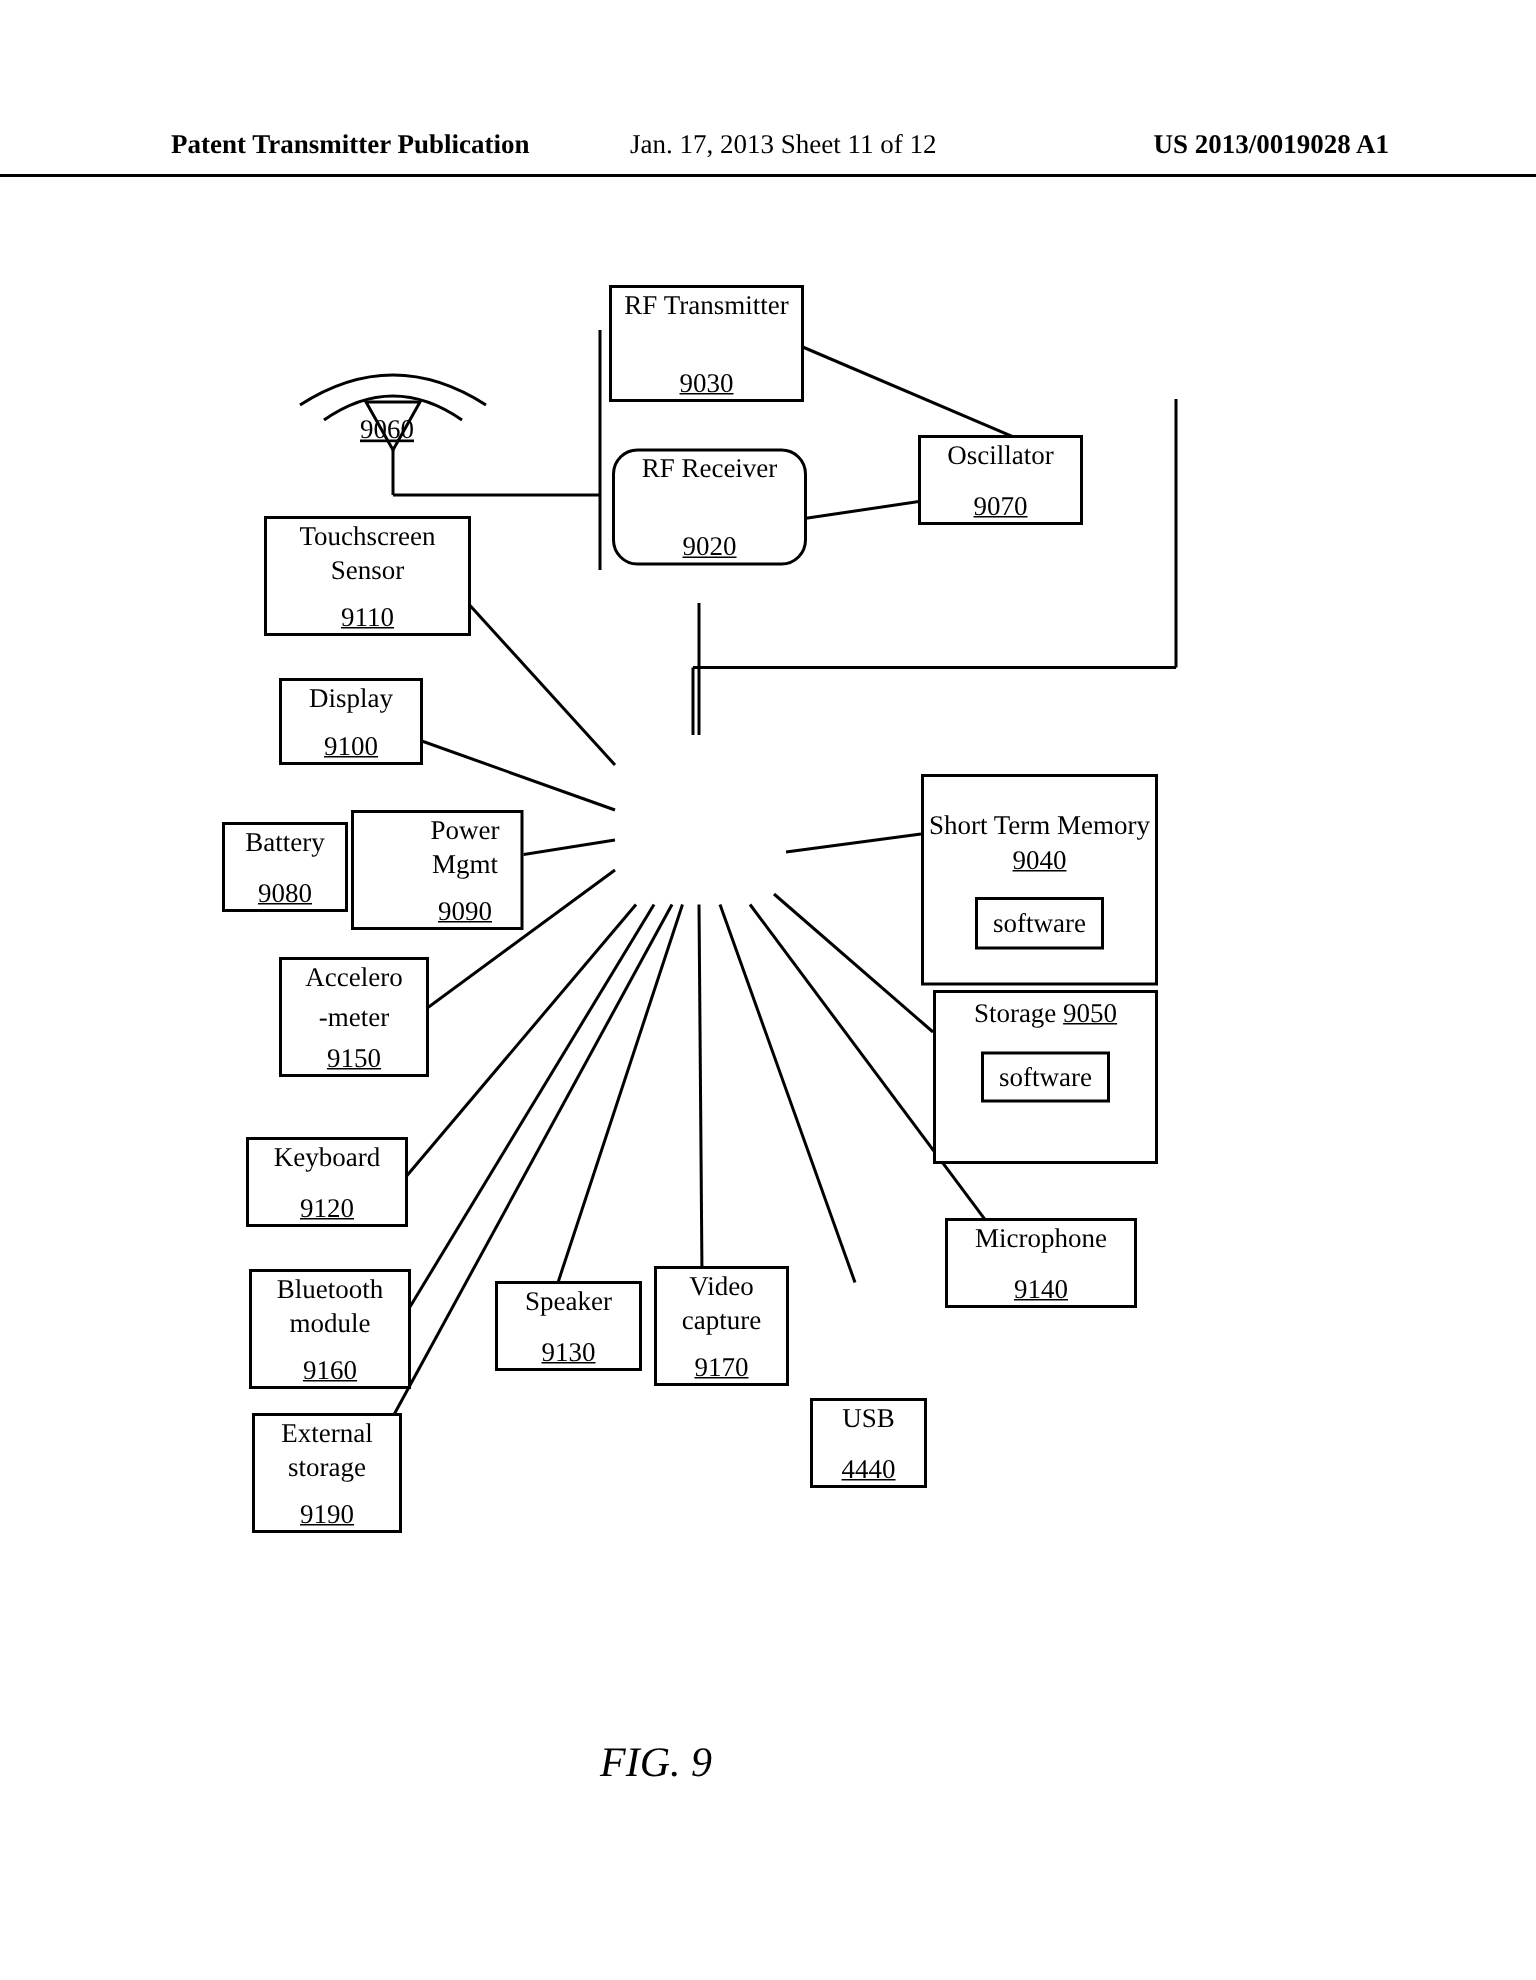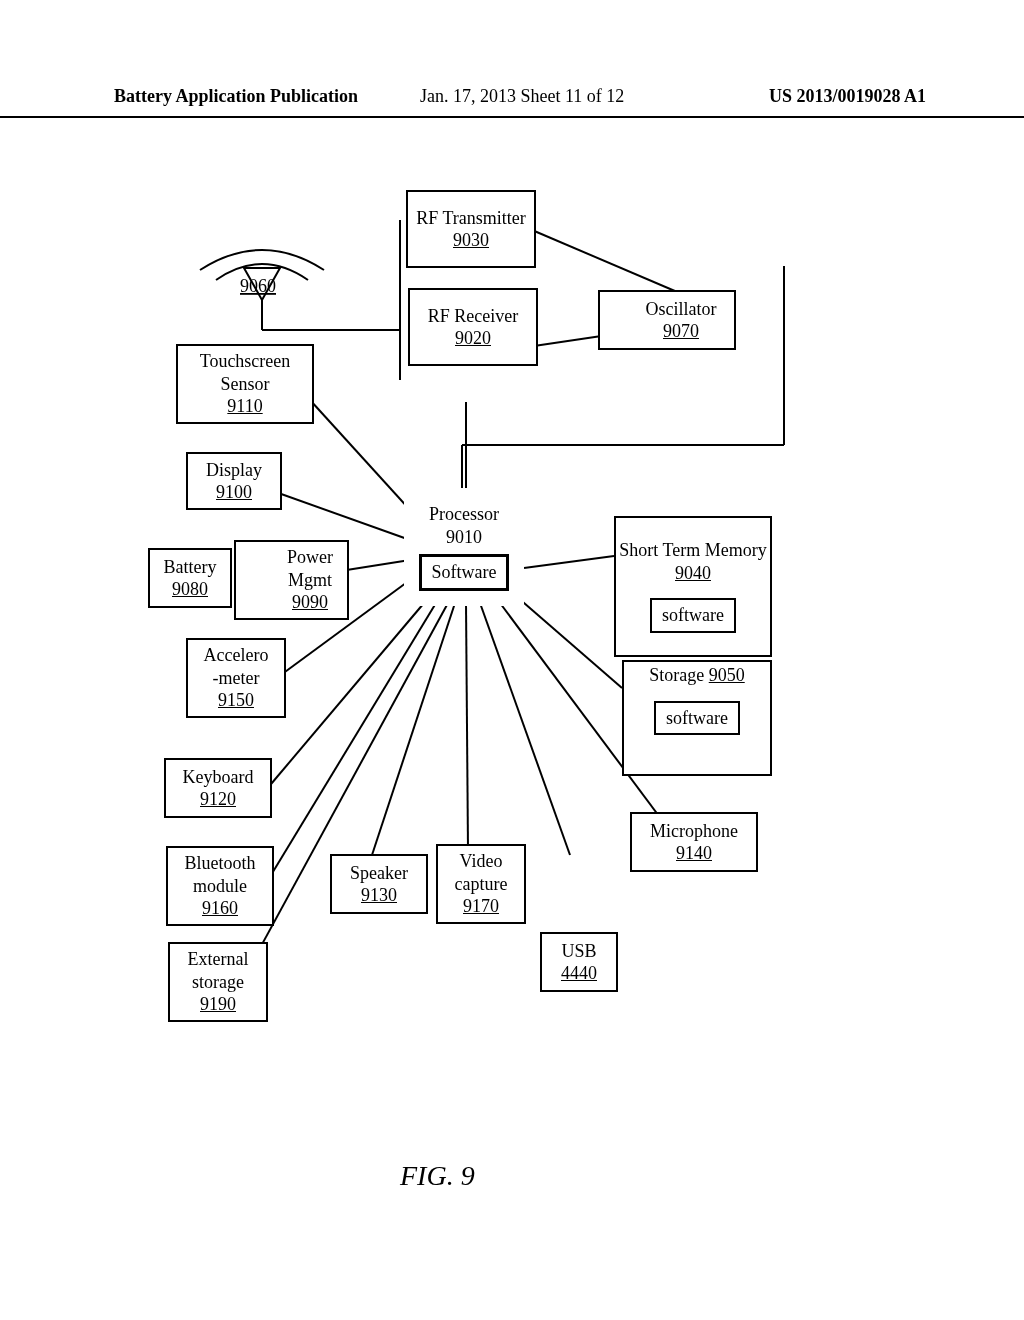"Battery Application Publication" span.header-left { text: Battery Application -> Patent Transmitter }
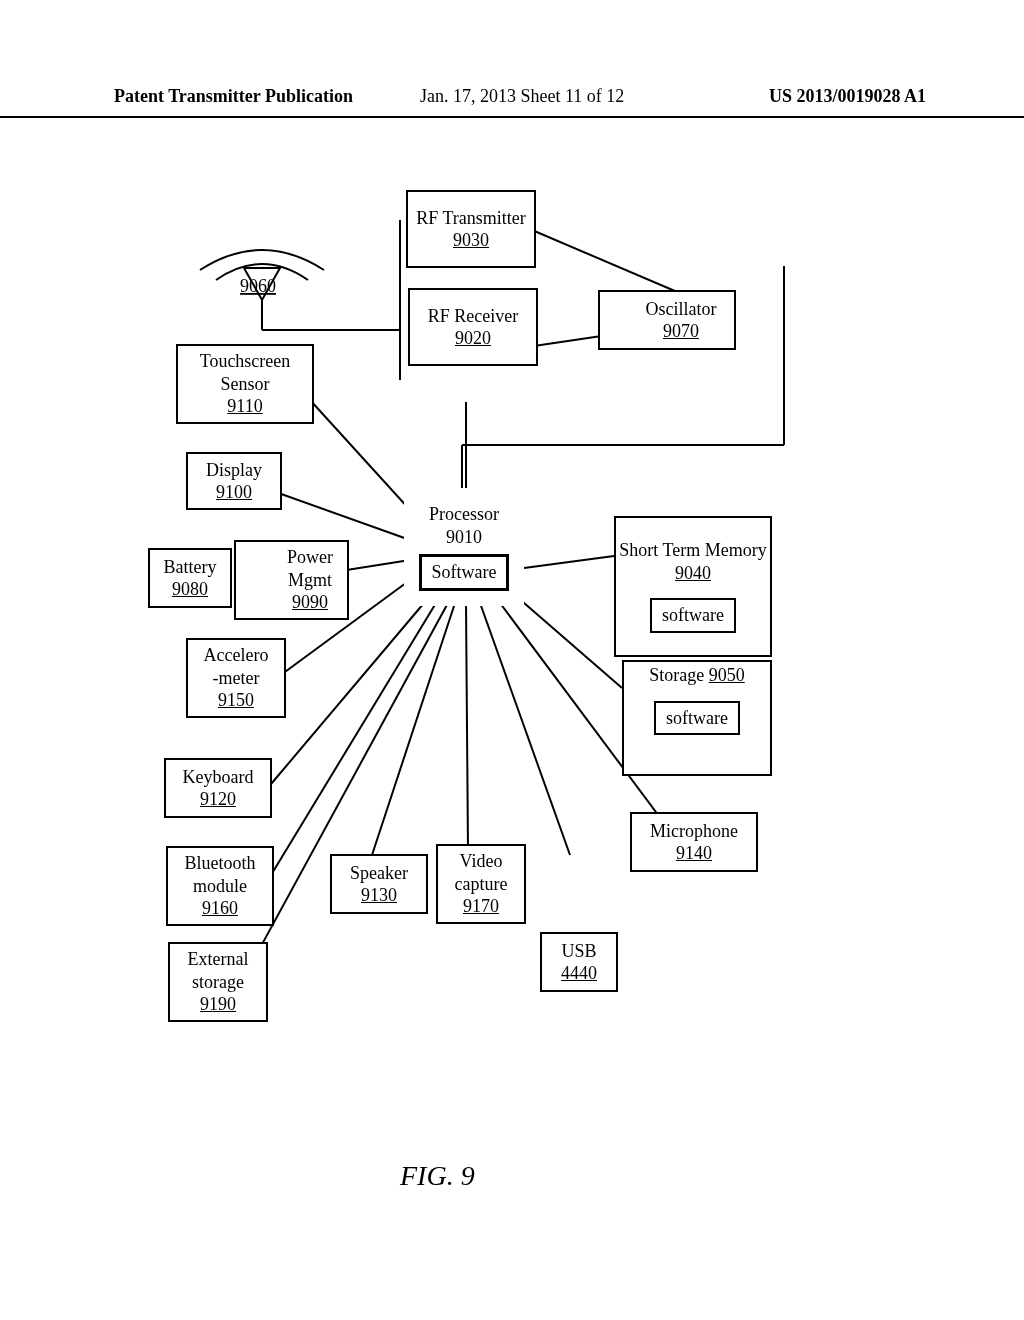"RF Transmitter" .box { justify-content: center -> space-between }
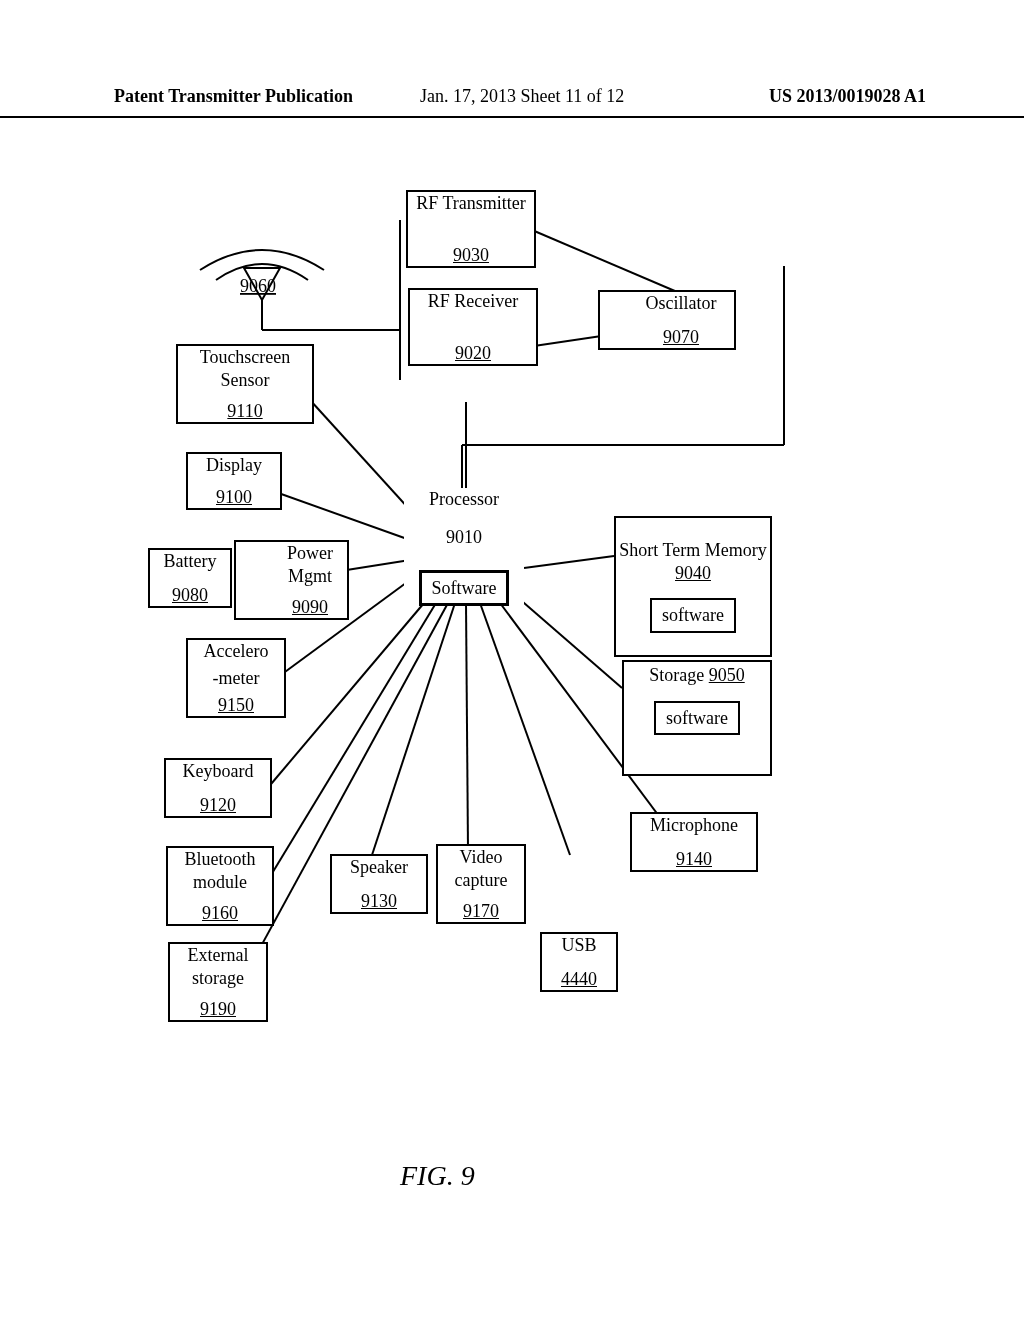"RF Receiver" div.box { border-radius: none -> 17px; top: 288px -> 299px }
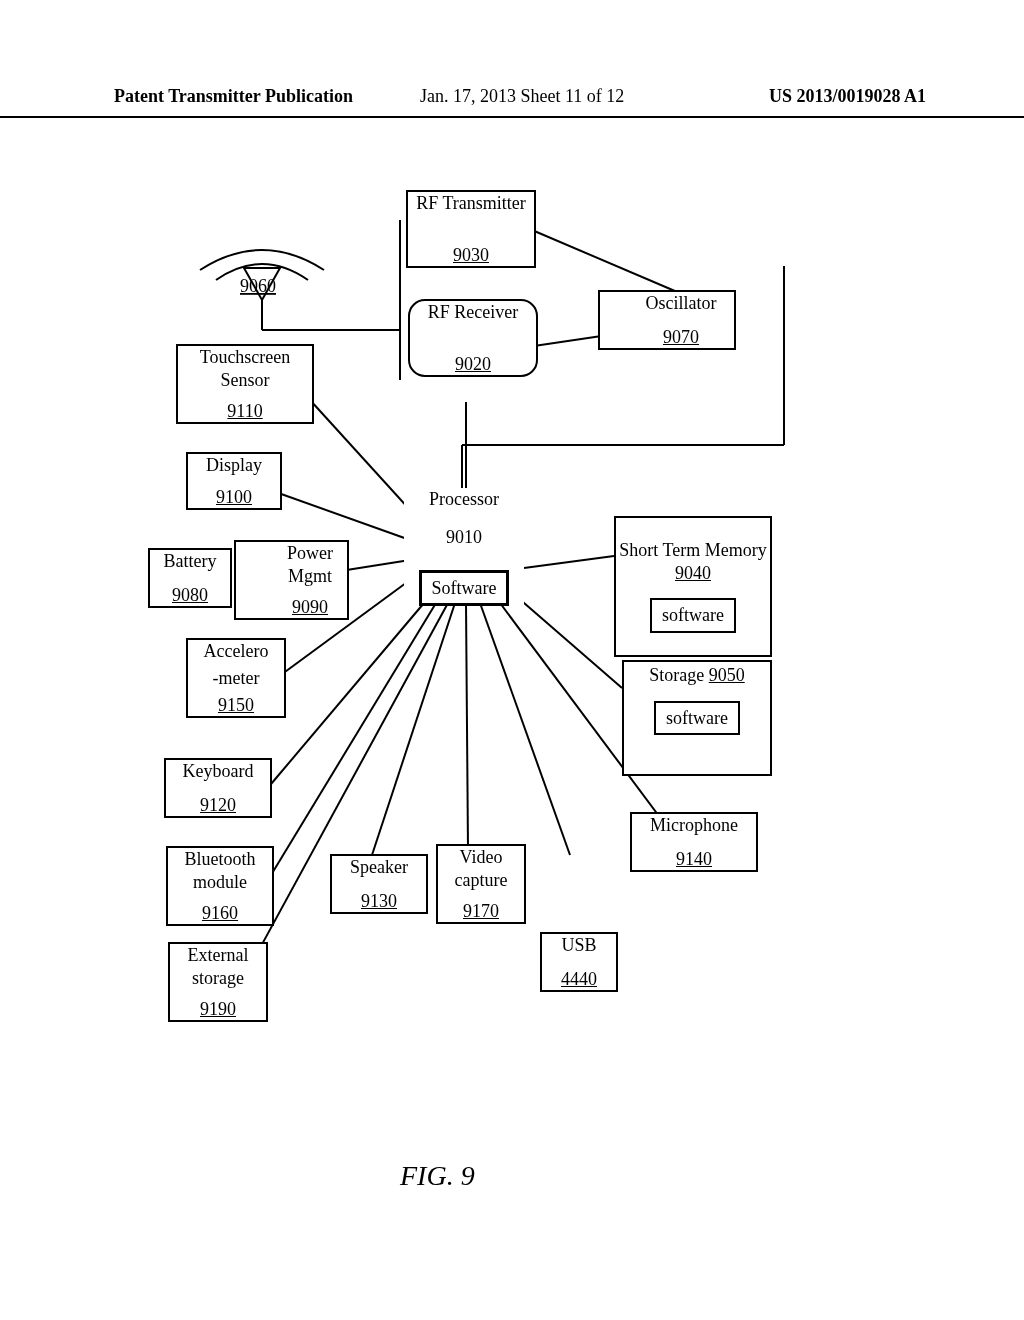"Oscillator" div.box { left: 598px -> 612px; padding-left: 28px -> none }
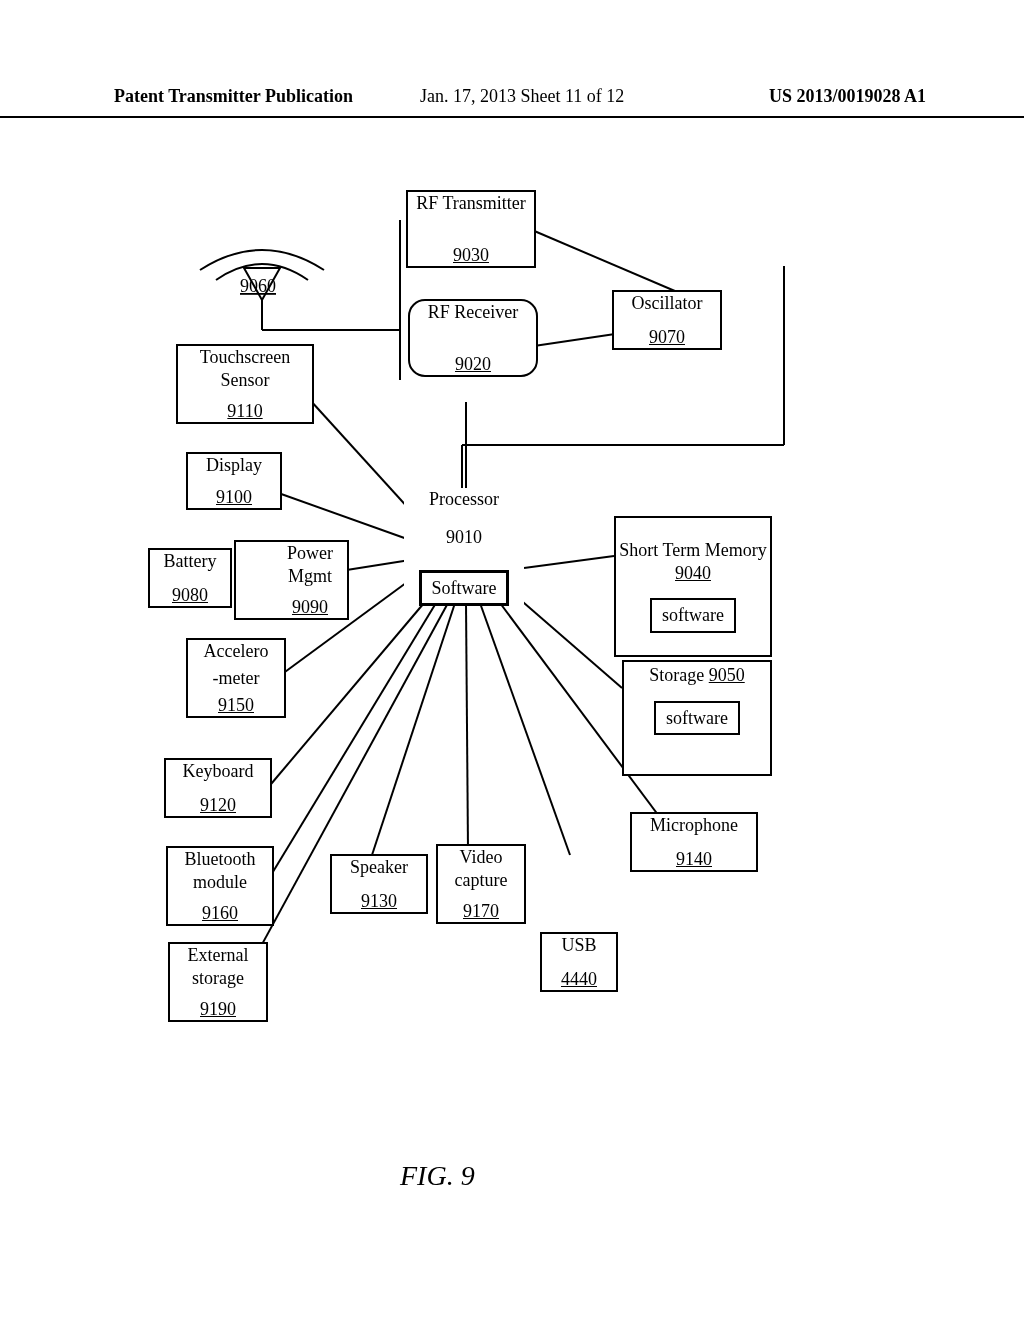"Processor" div.box { html: <div> <span>Processor</span> <span>9010</span> <div>Software</div> </div> -> none }
